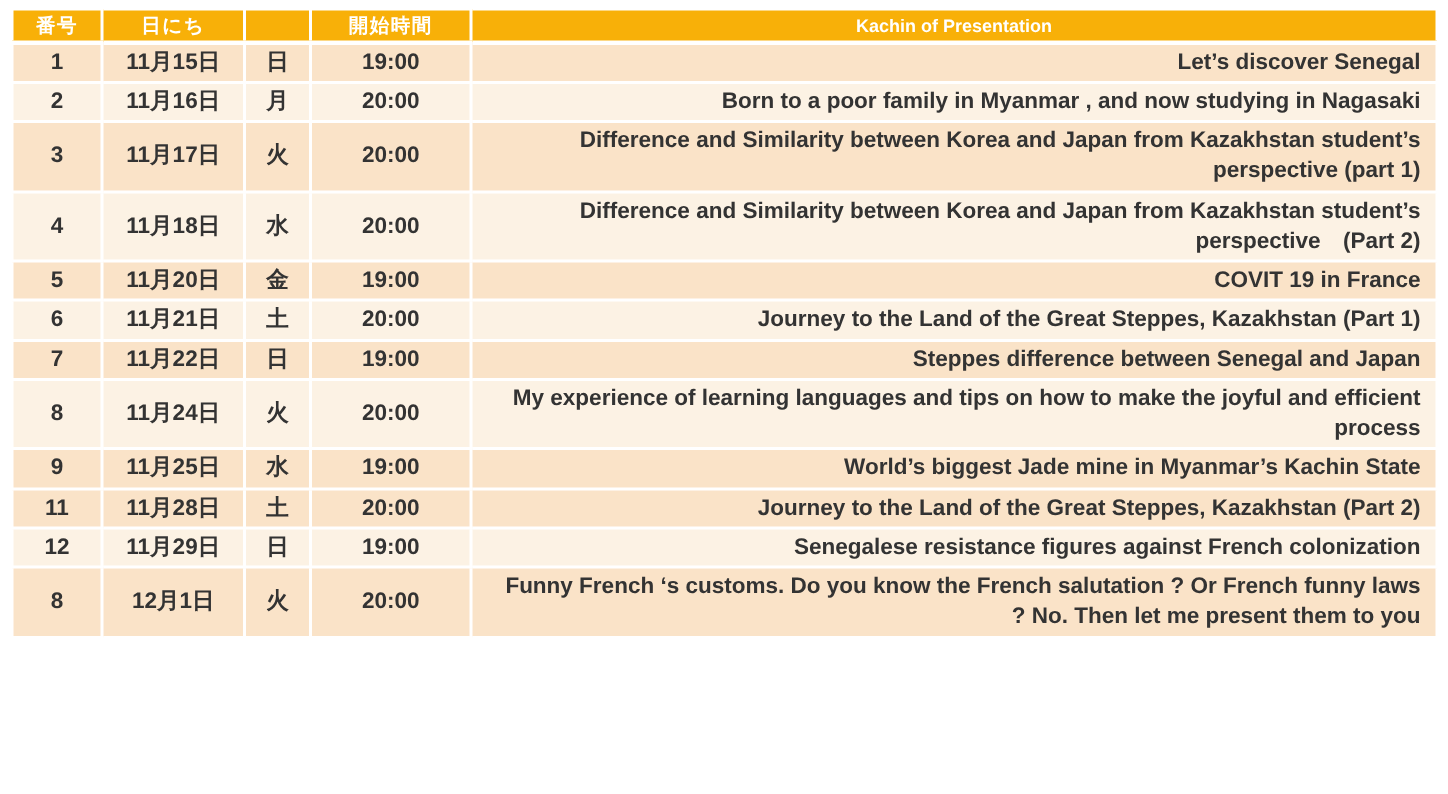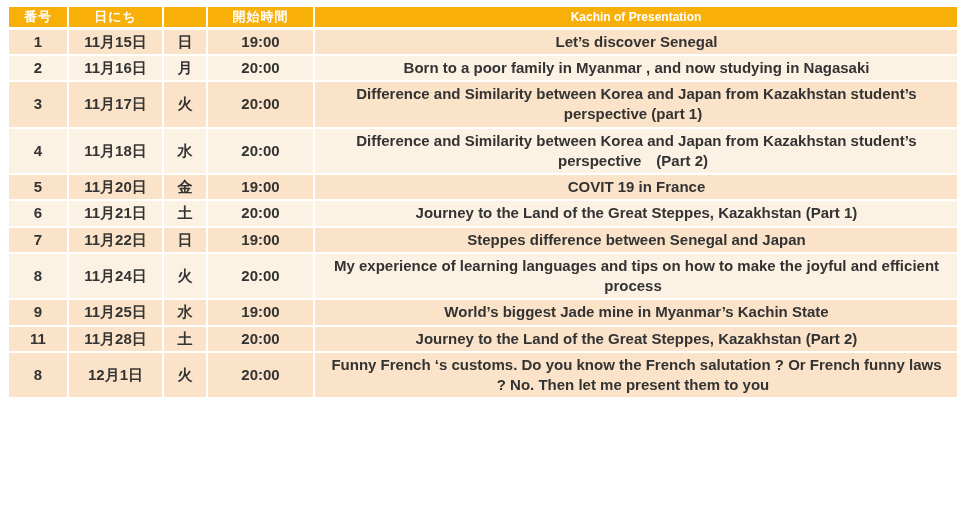"Let’s discover Senegal" td.col-title { text-align: center -> right }
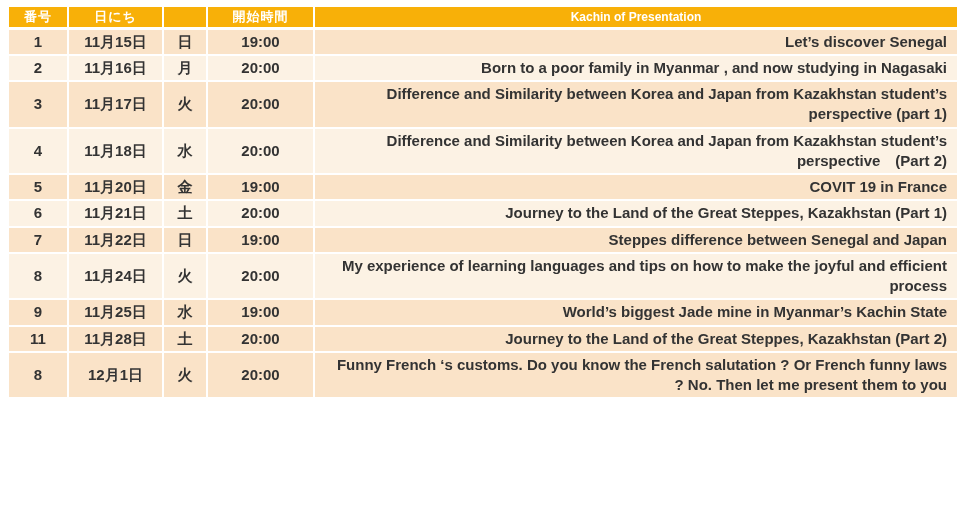"12" tr.even { html: none -> <tr> <td>12</td> <td>11月29日</td> <td>日</td> <td>19:00</td> <td>Senegalese resistance figures against French colonization</td> </tr> }
